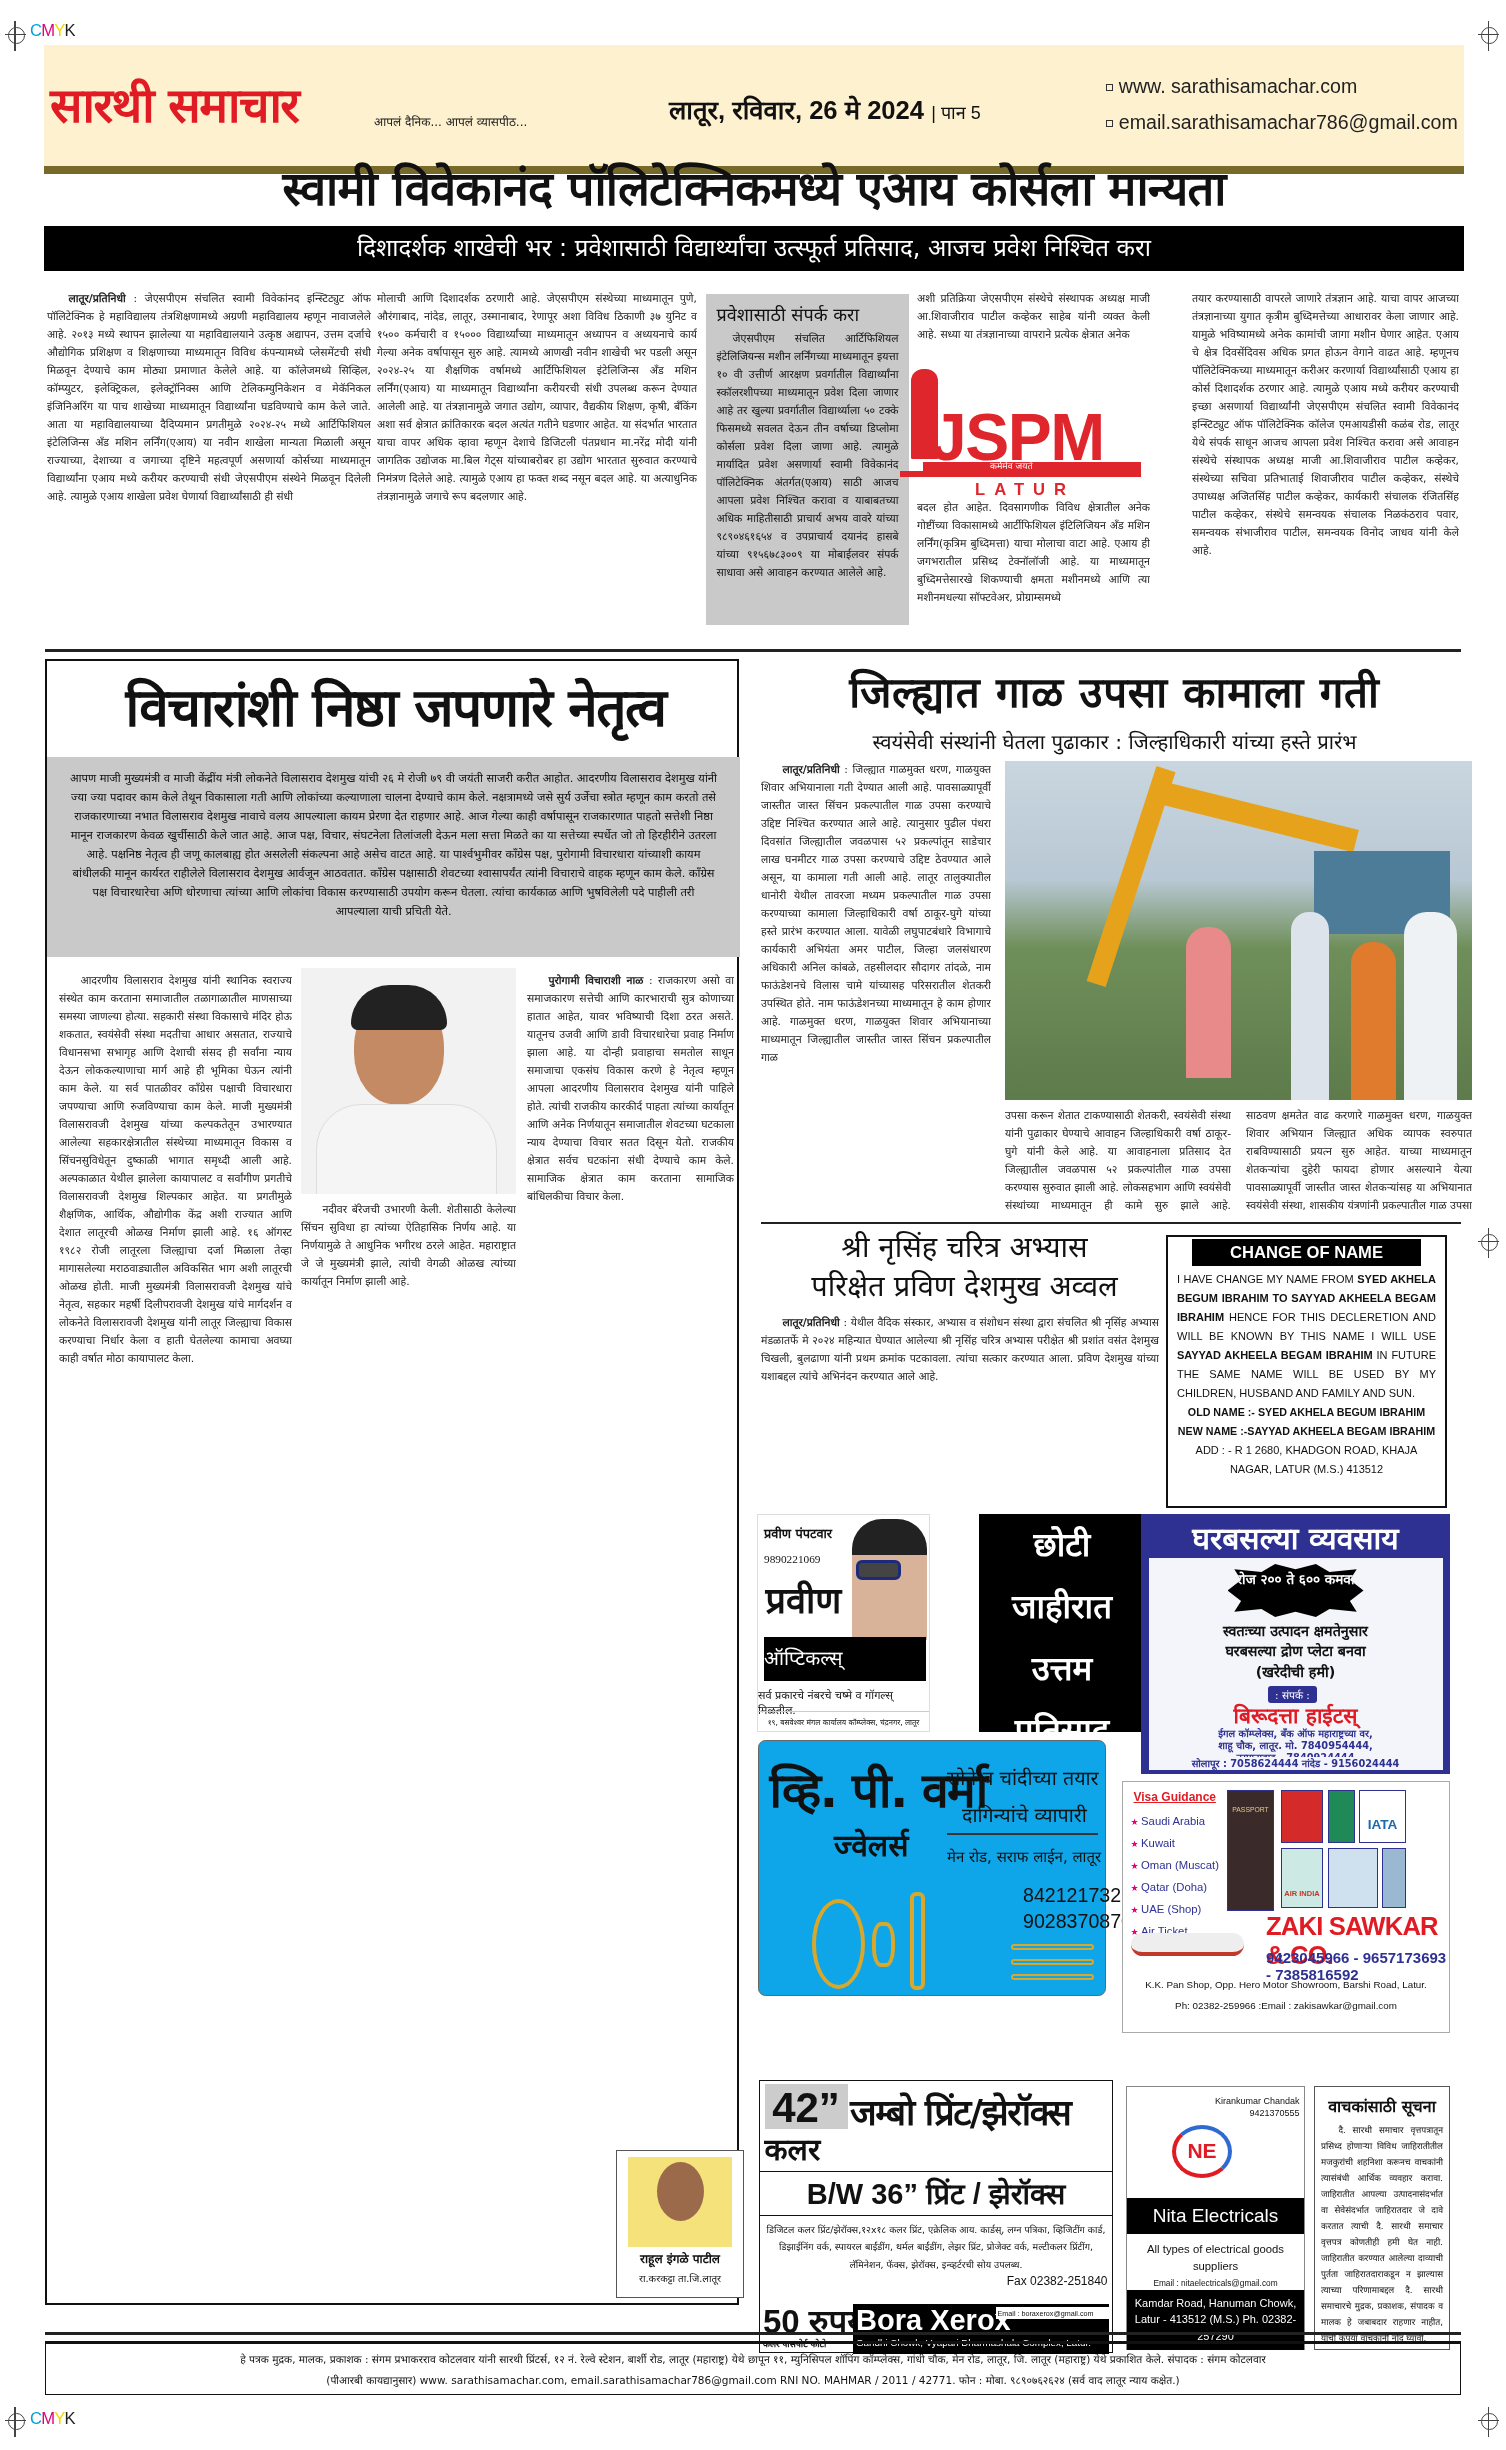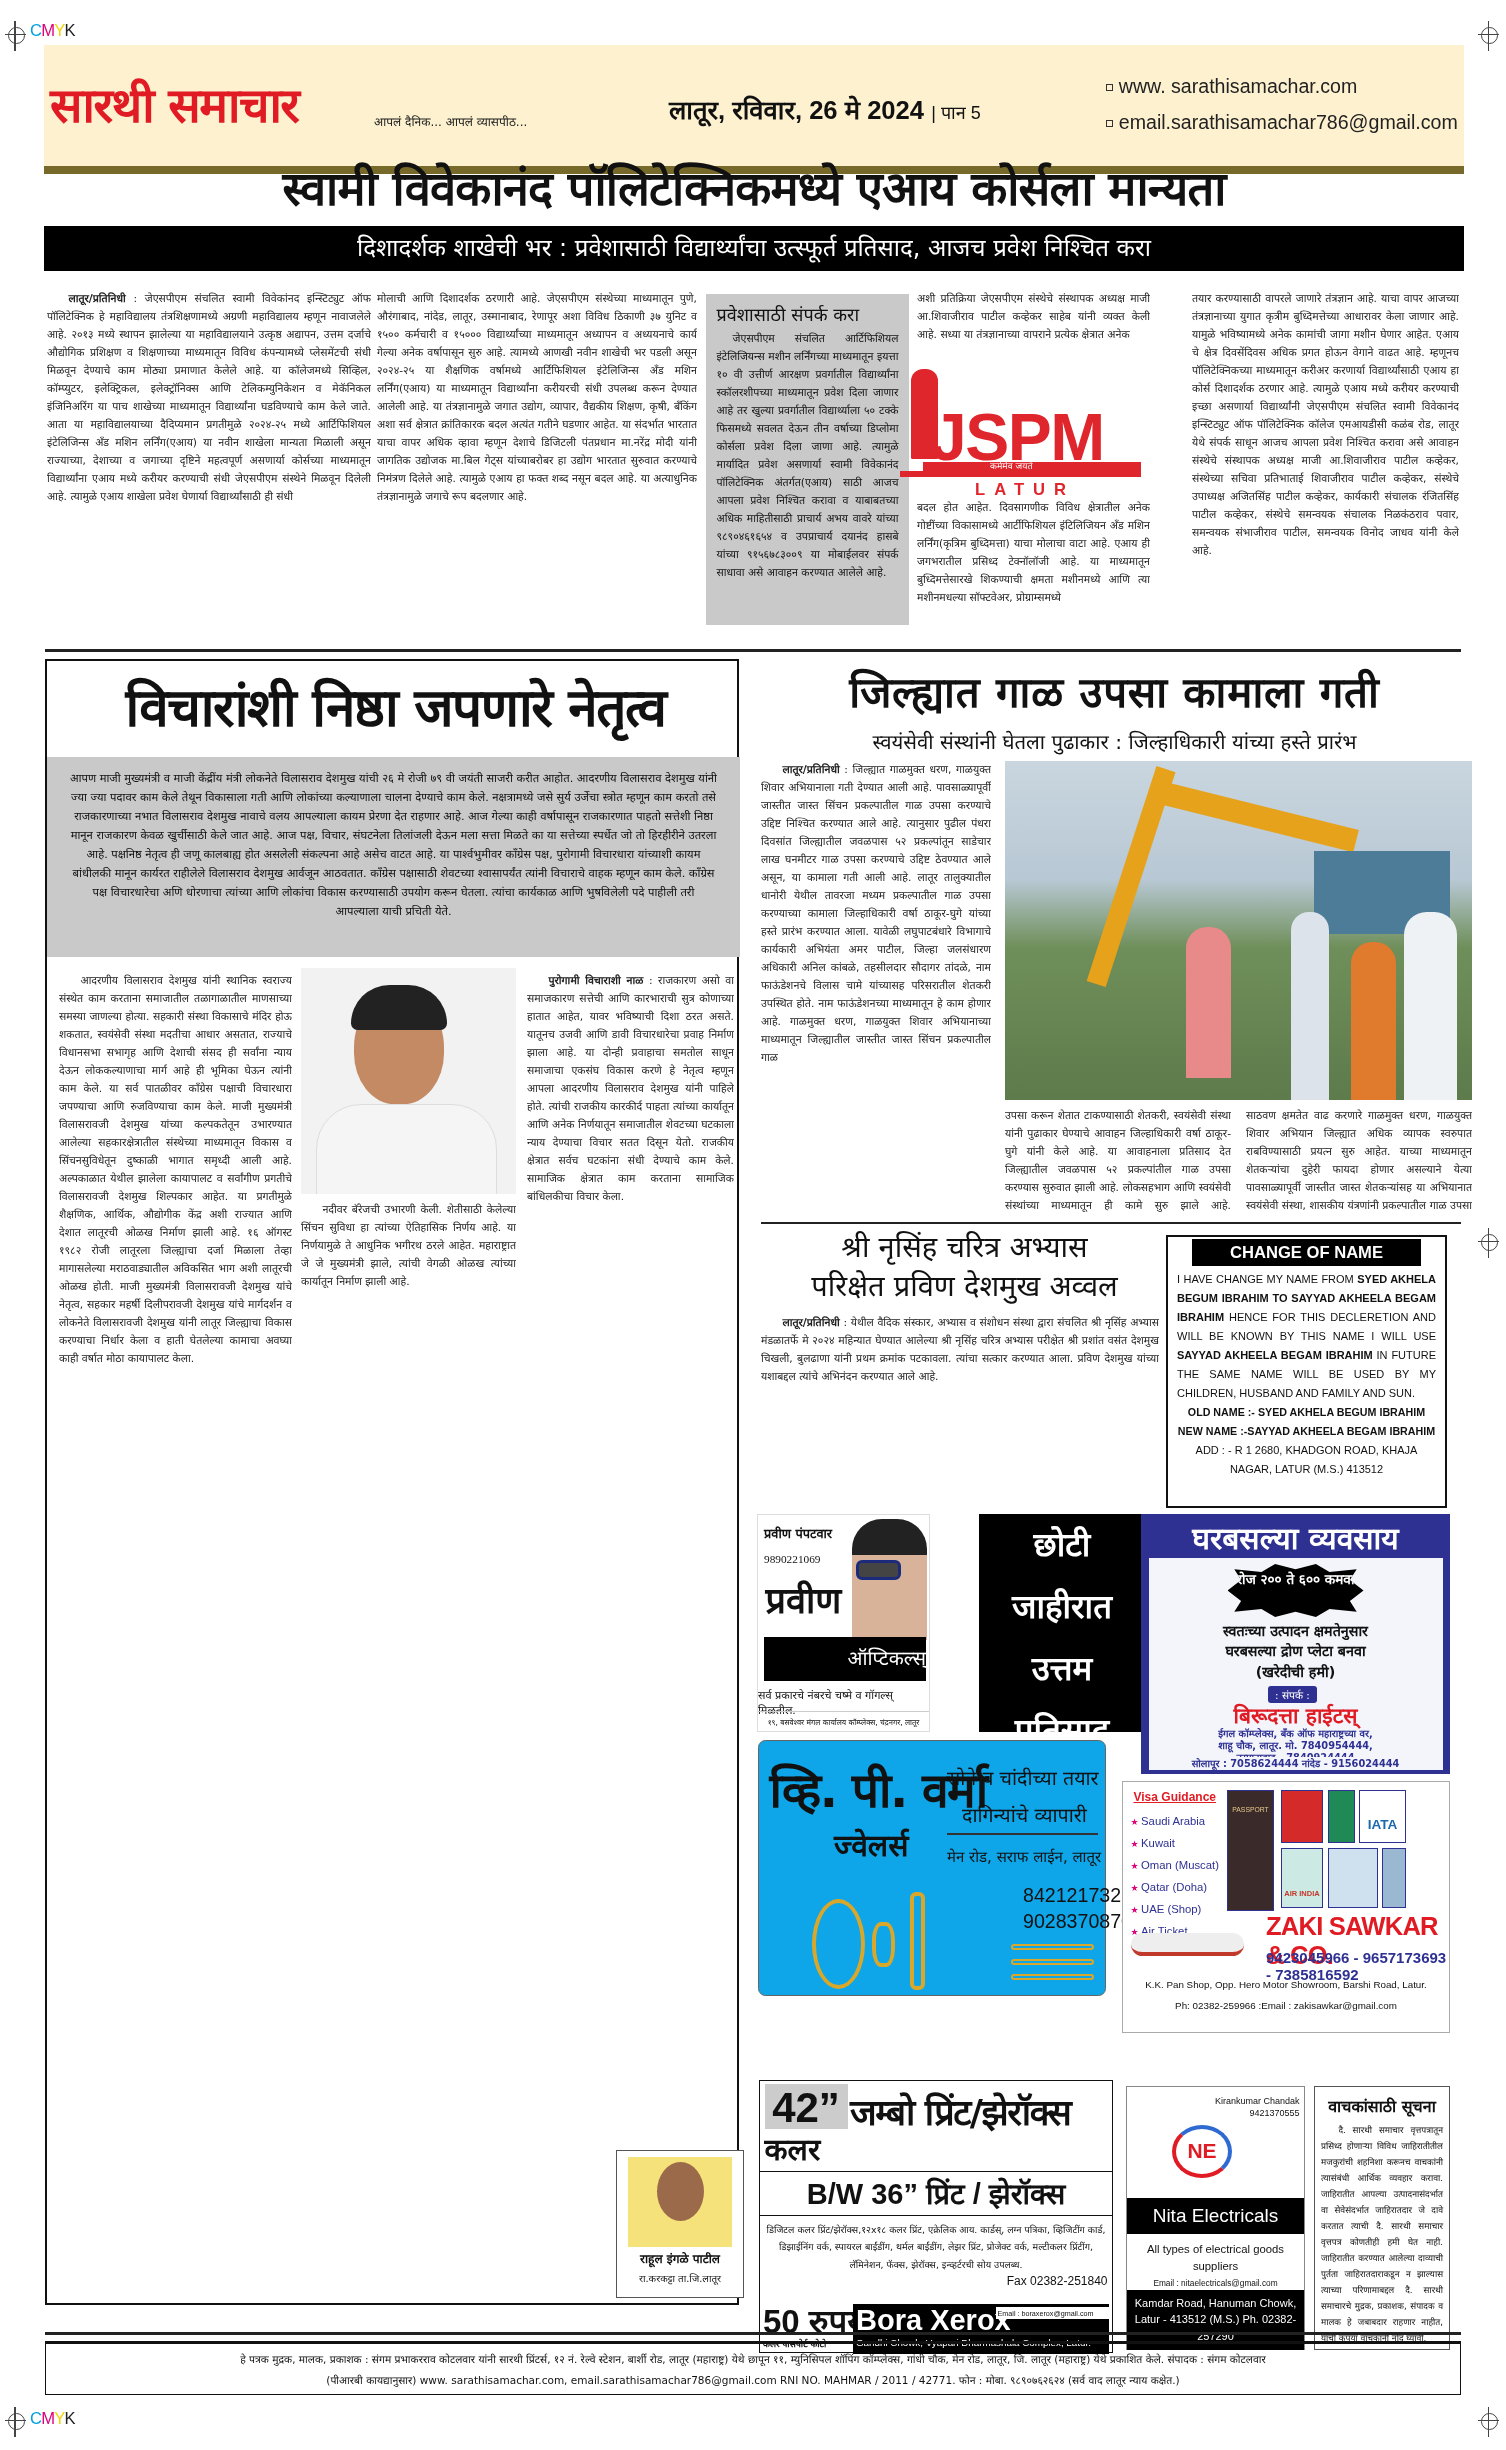"ऑप्टिकल्स्" .praveen-optic { text-align: right -> left }
